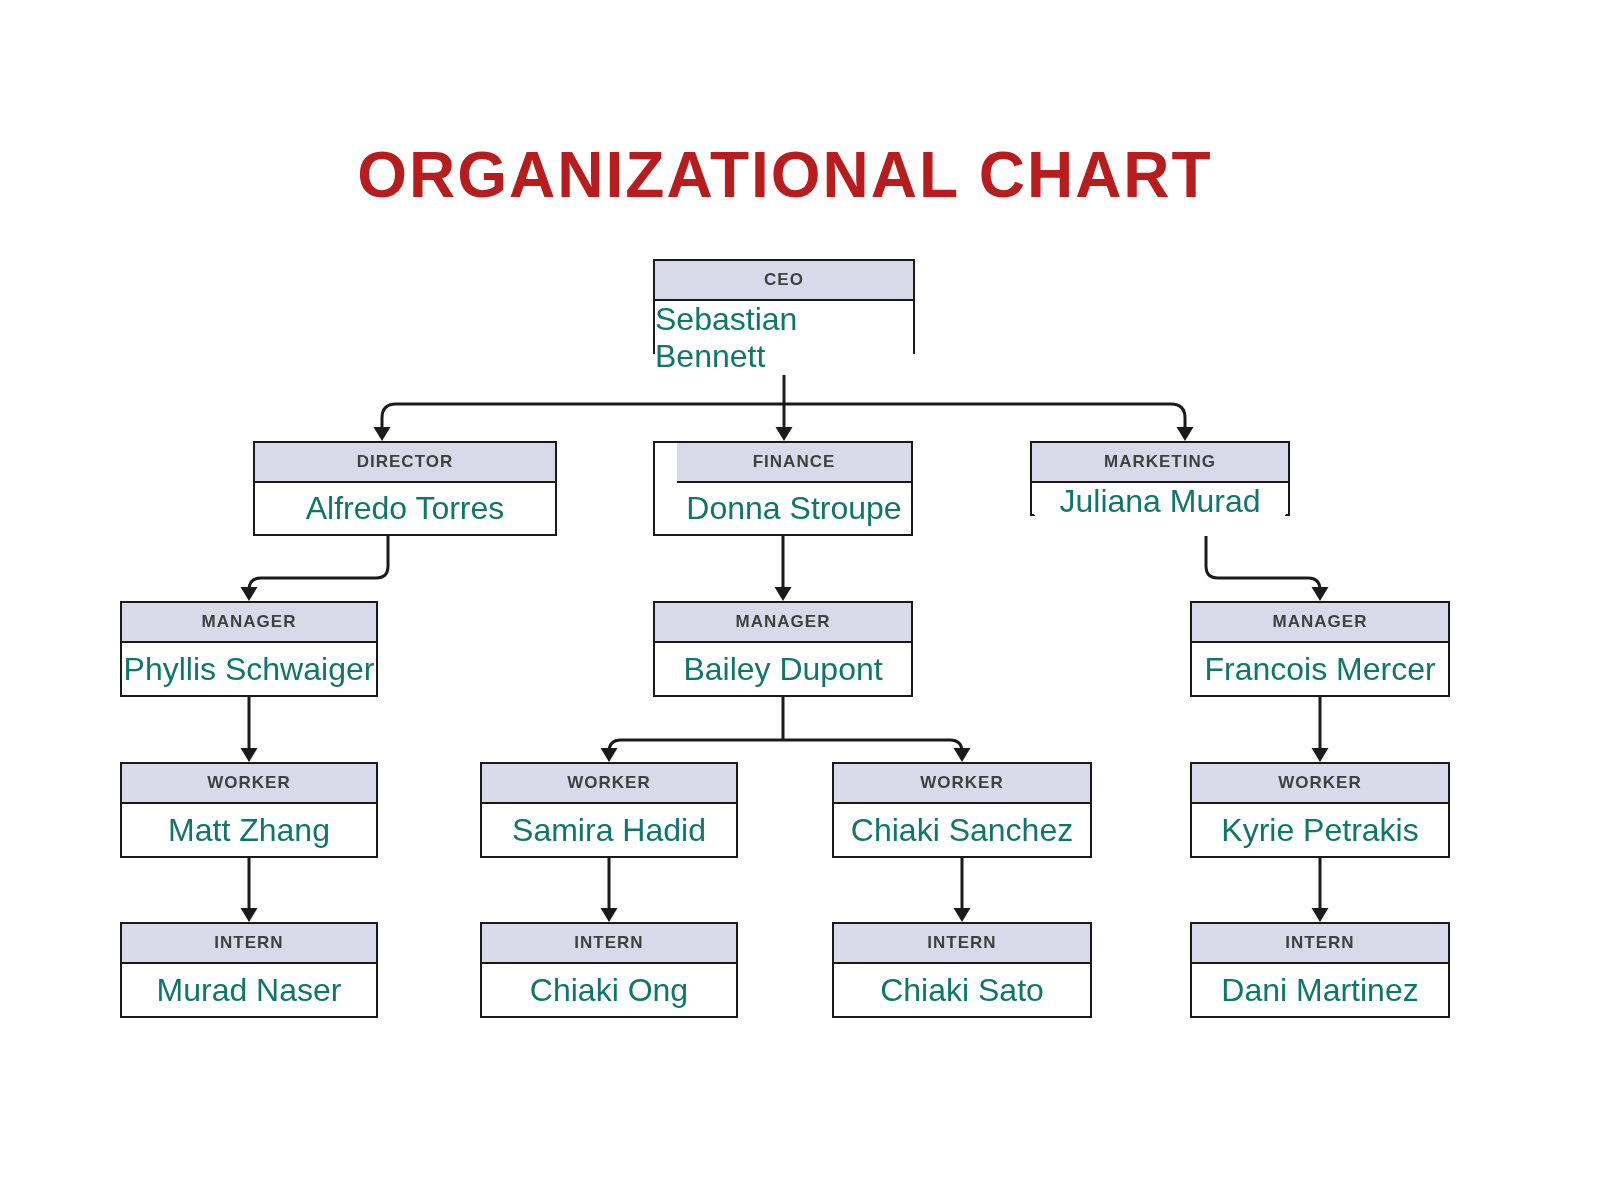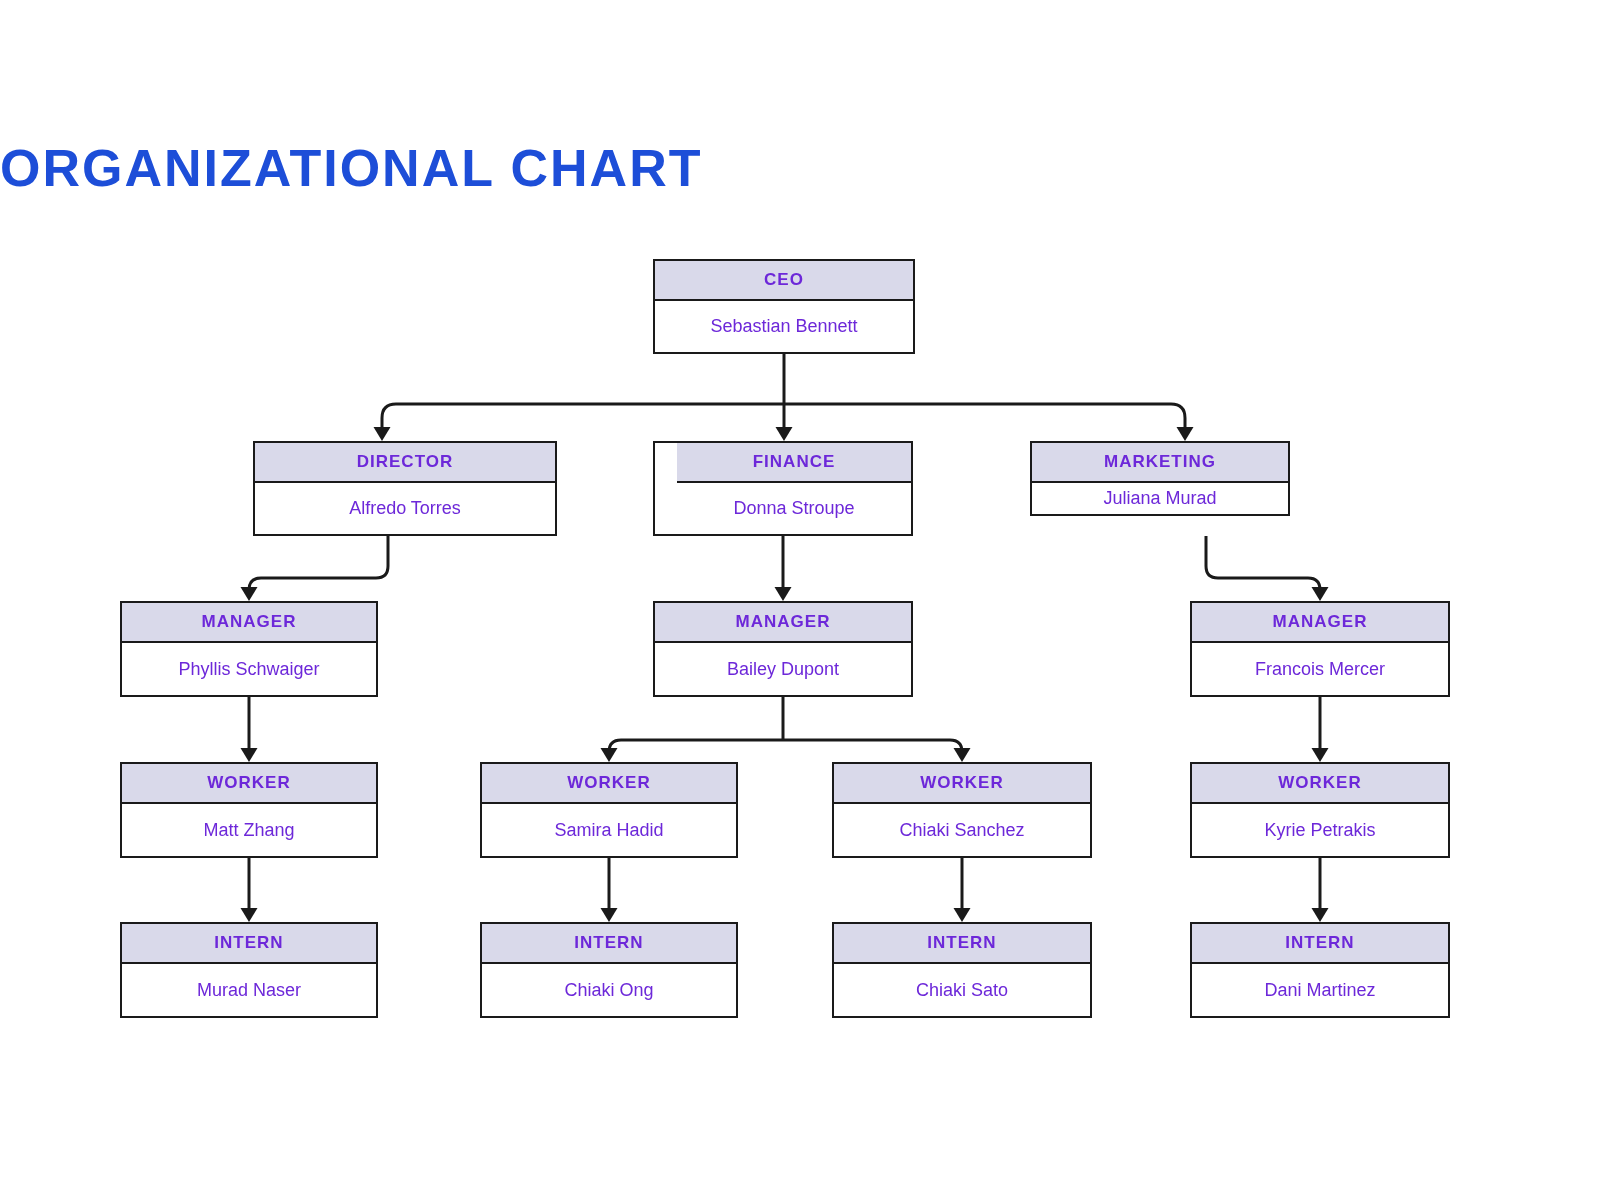"ORGANIZATIONAL CHART" .title { color: #1d4ed8 -> #b91c1c; font-size: 52px -> 64px; text-align: none -> center }
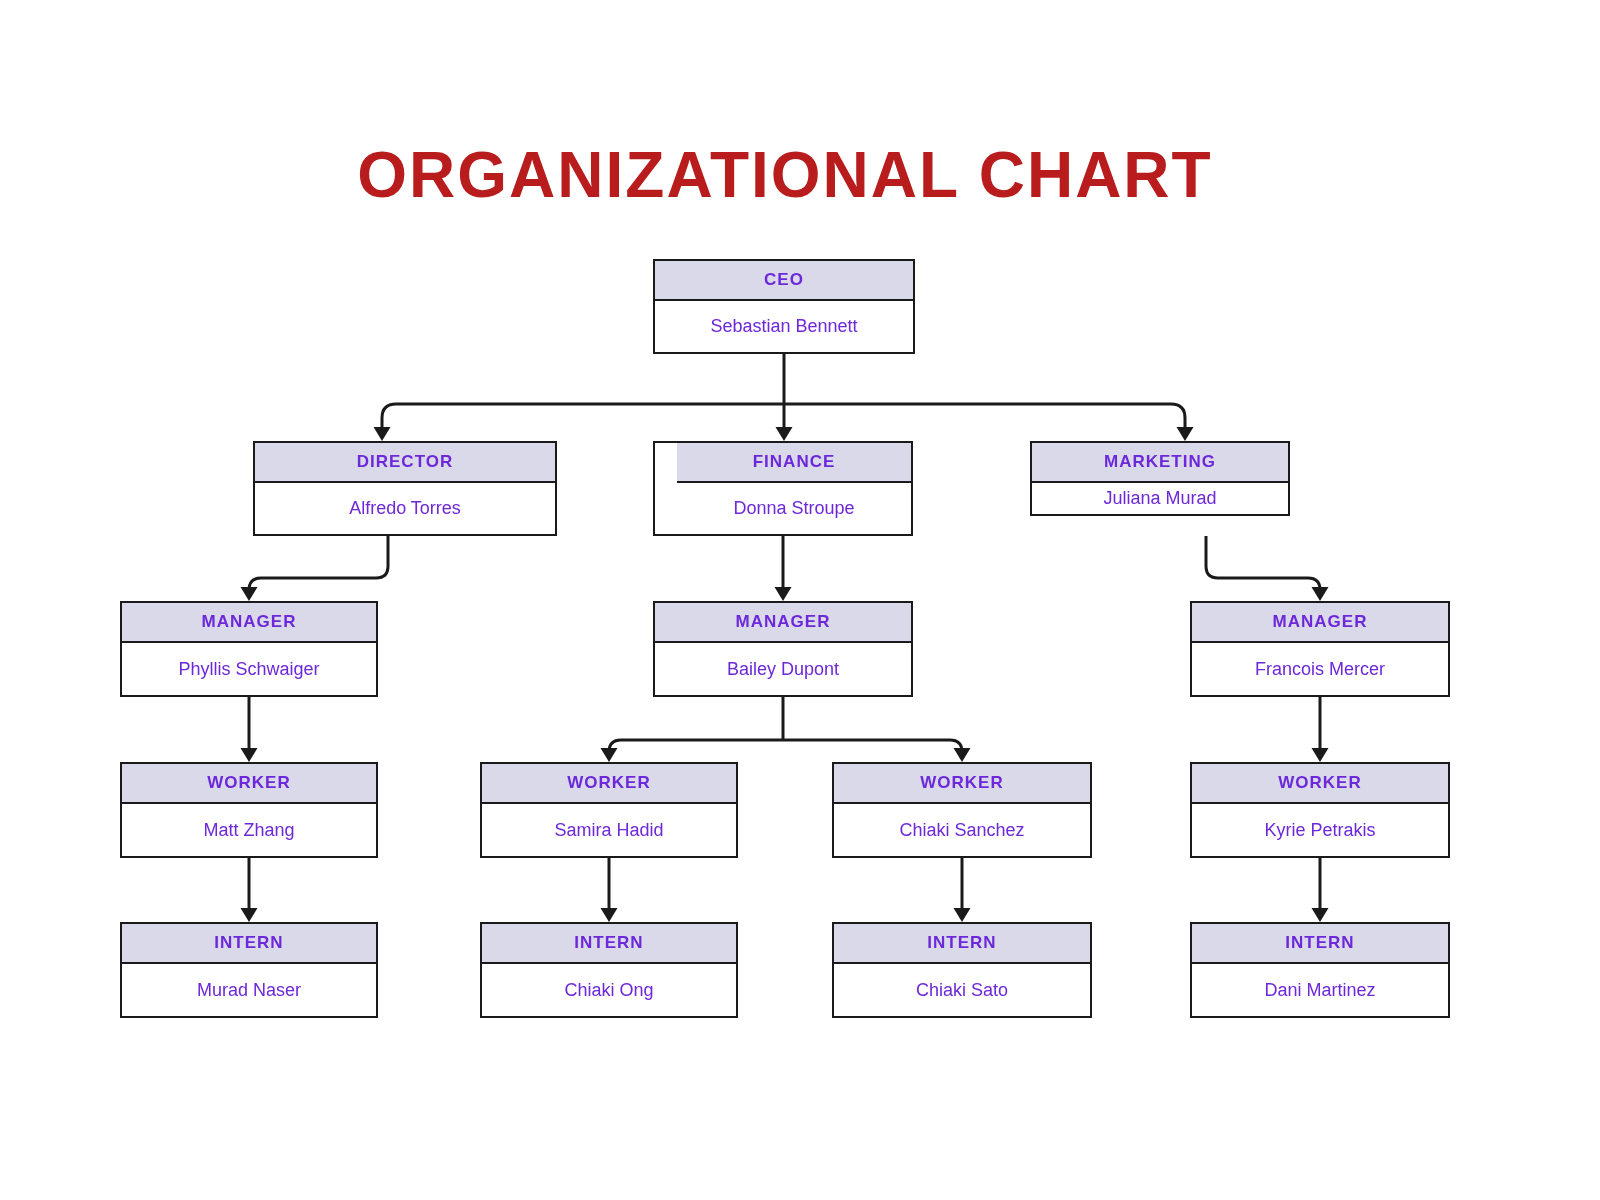"CEO" .node-header { color: #6d28d9 -> #404040 }
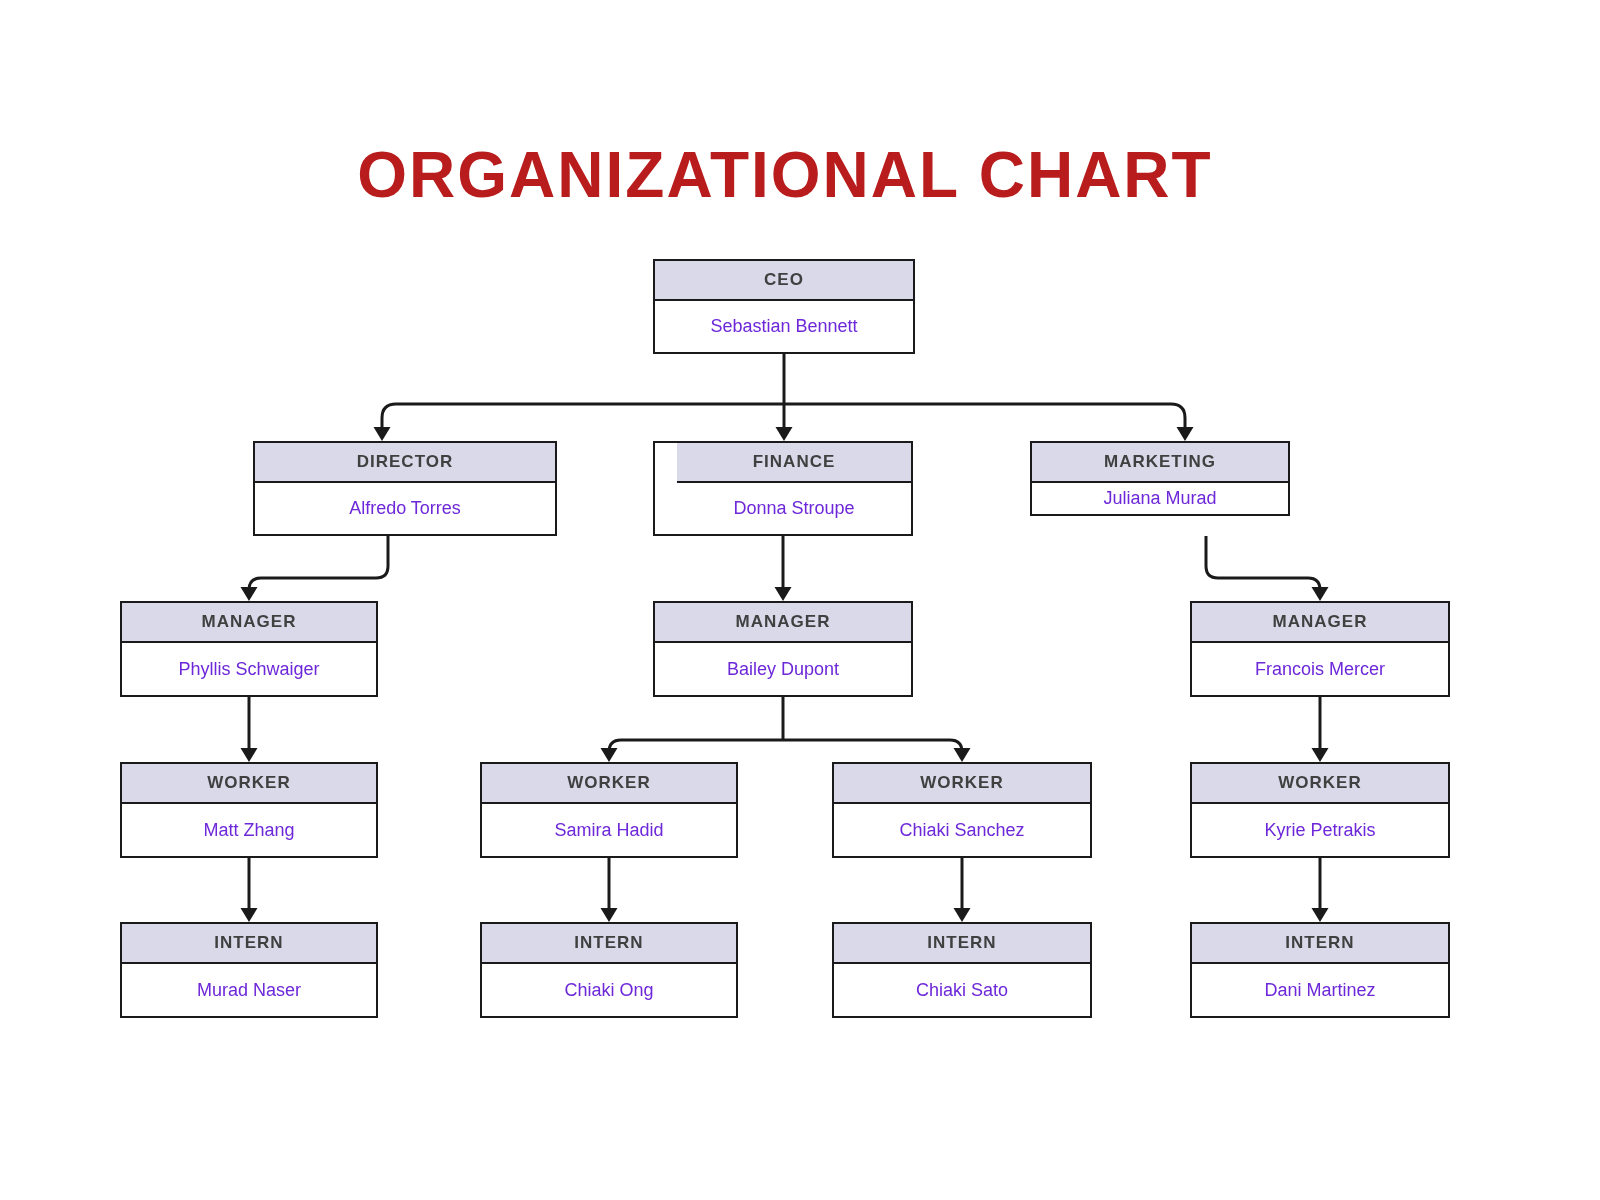"Sebastian Bennett" .node-body { color: #6d28d9 -> #0f766e; font-size: 18px -> 32px }
